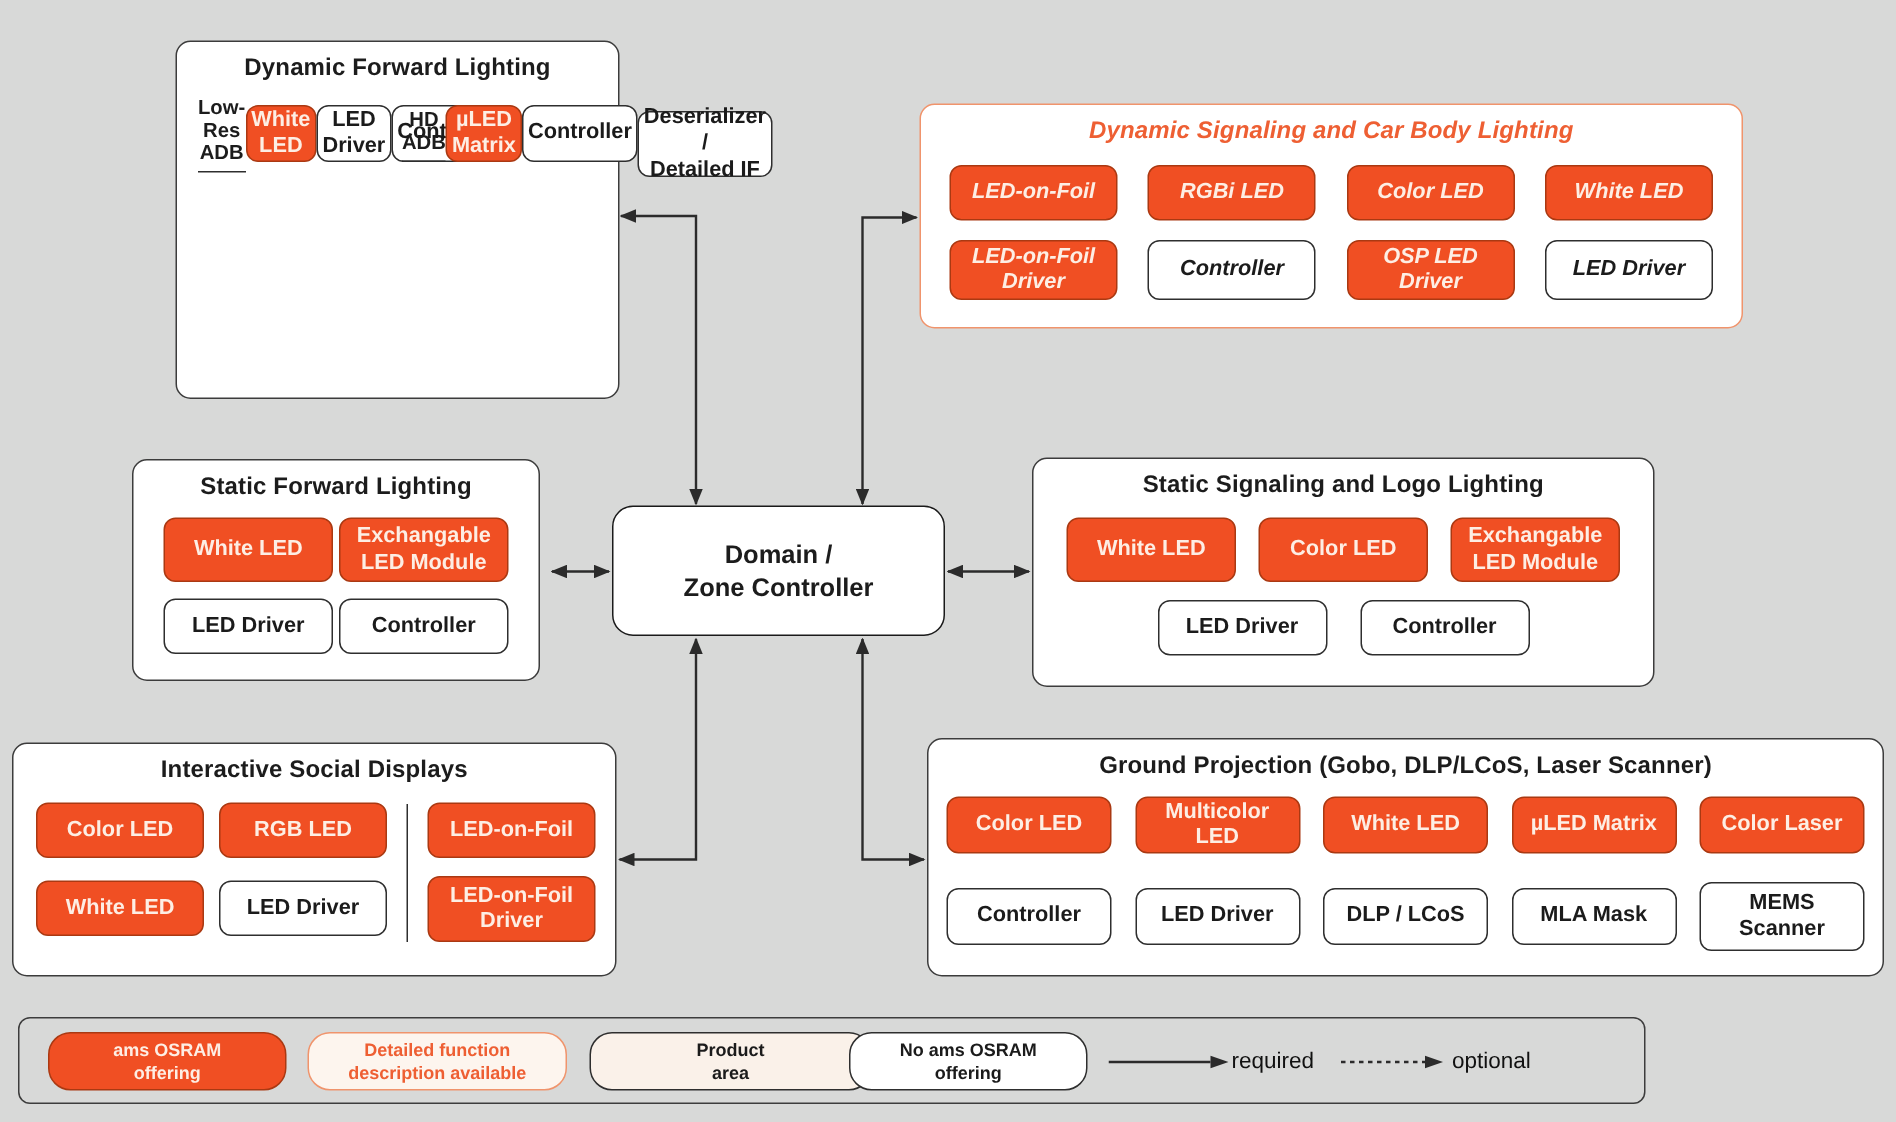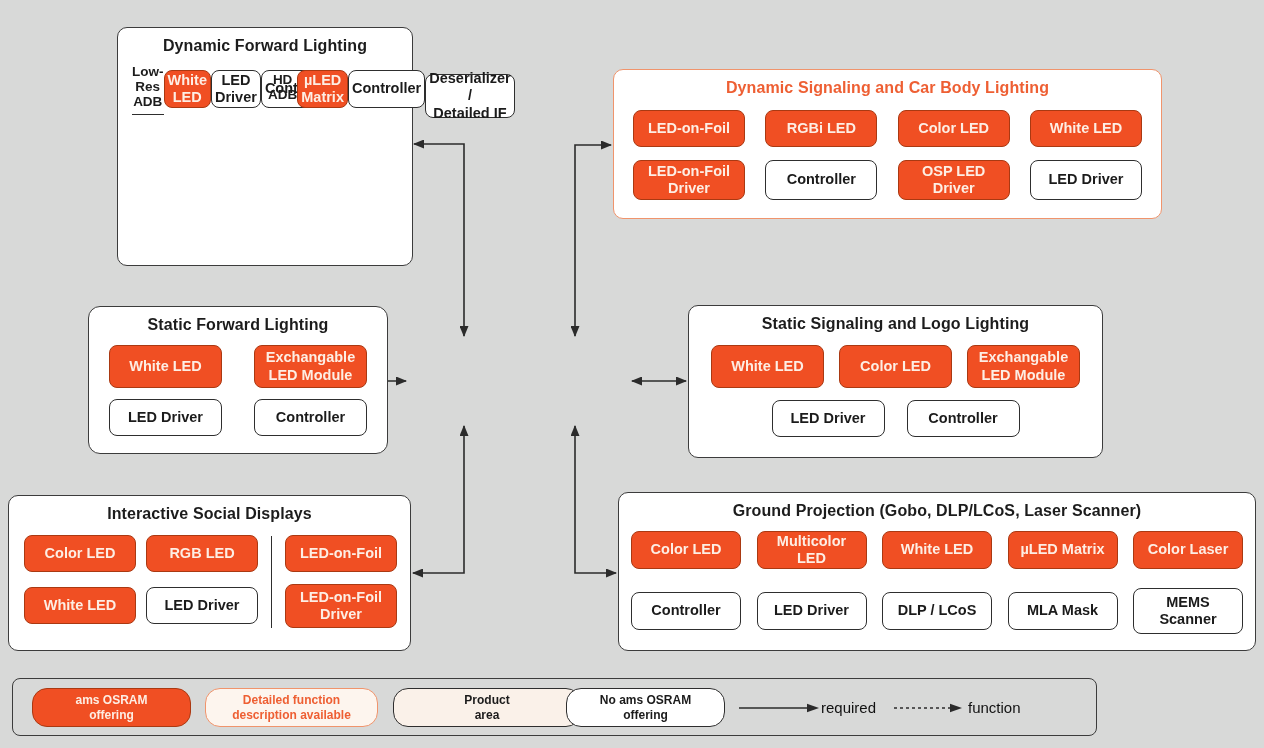"Dynamic Signaling and Car Body" .panel.highlight { font-style: none -> italic }
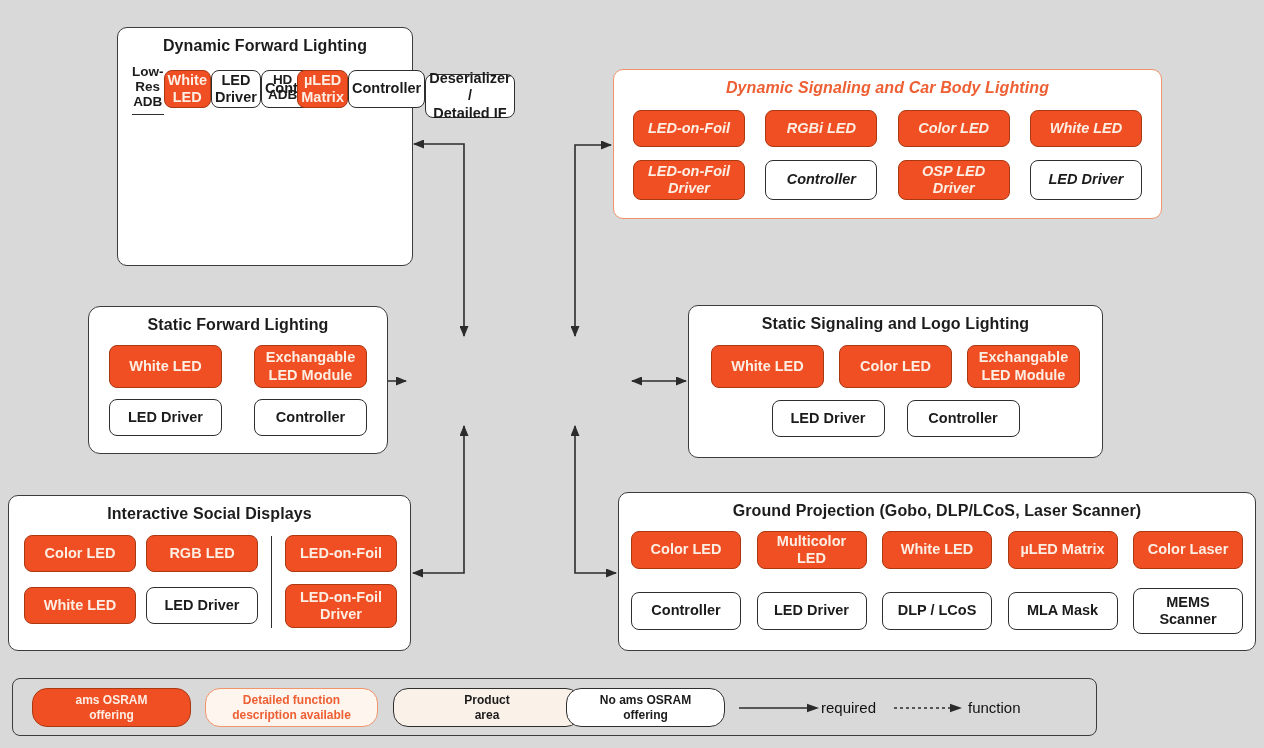"Static Forward Lighting" .sfl { border-radius: 12px -> none; width: 300px -> 272px }
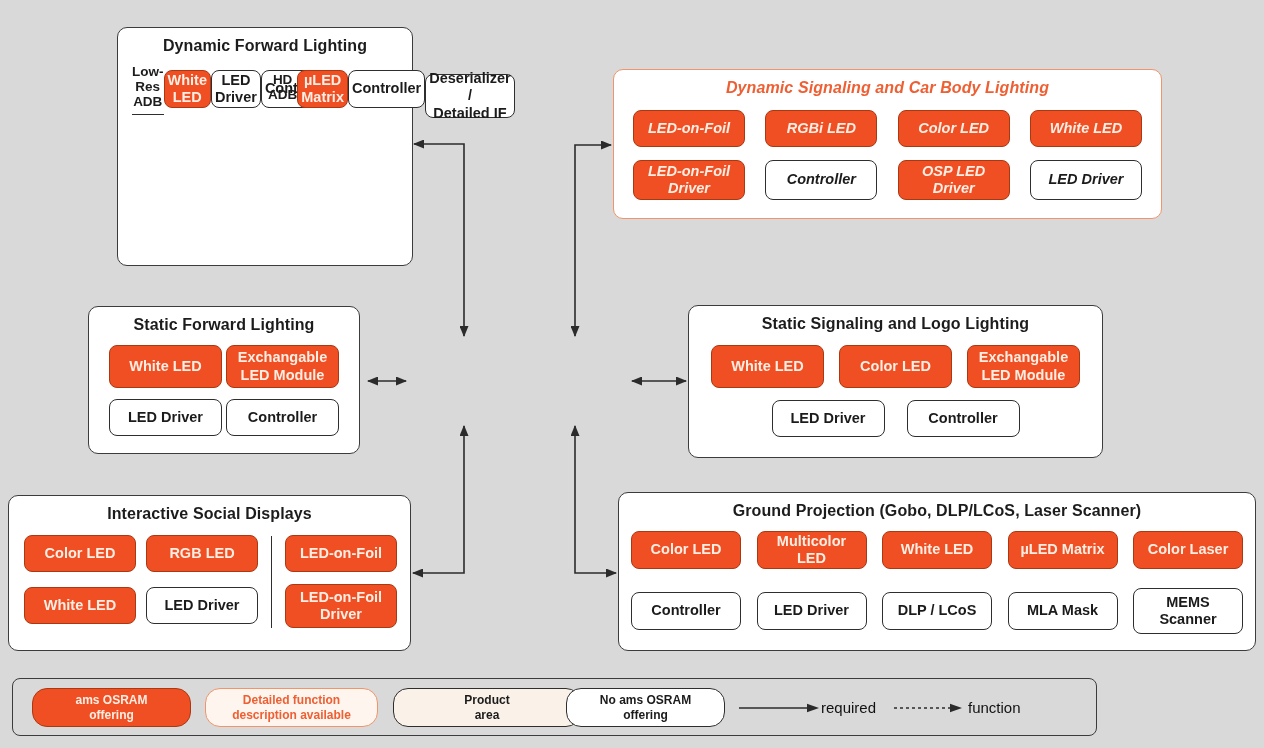"Domain /" div.center-box { html: none -> <div>Domain / Zone Controller</div> }
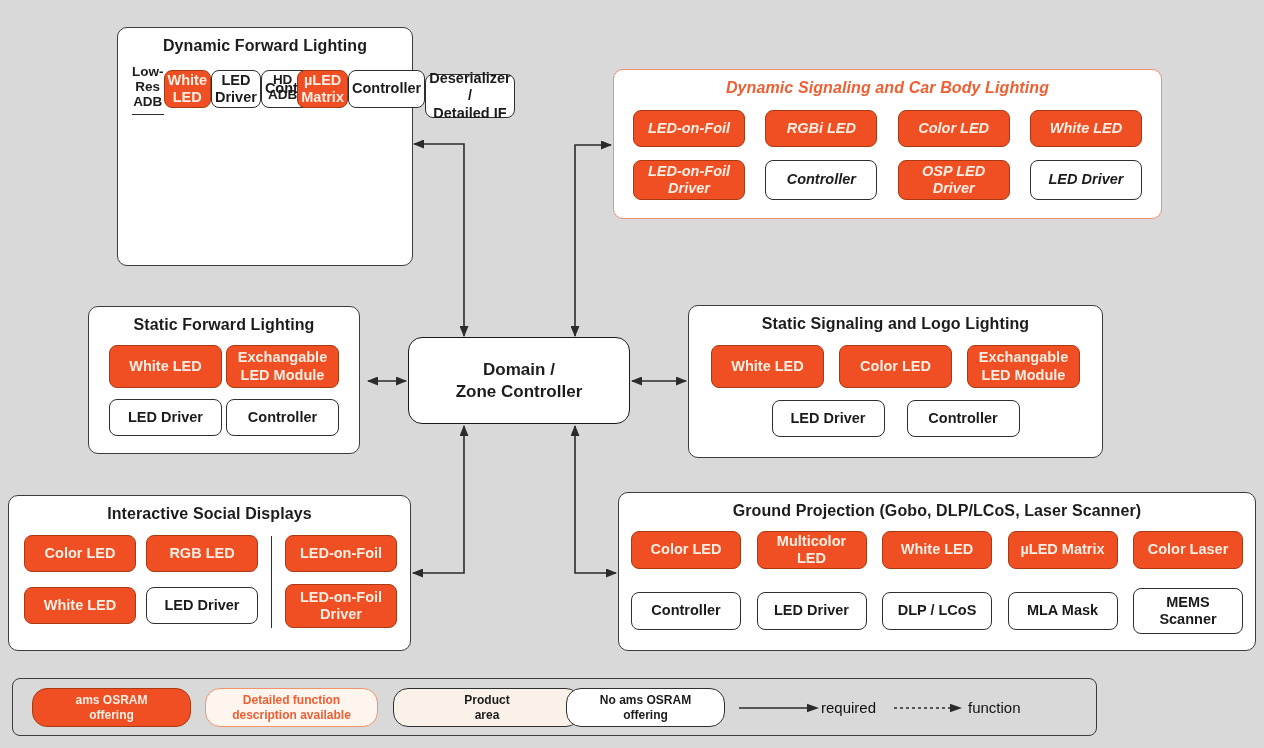"function" span.legend-label { text: function -> optional }
